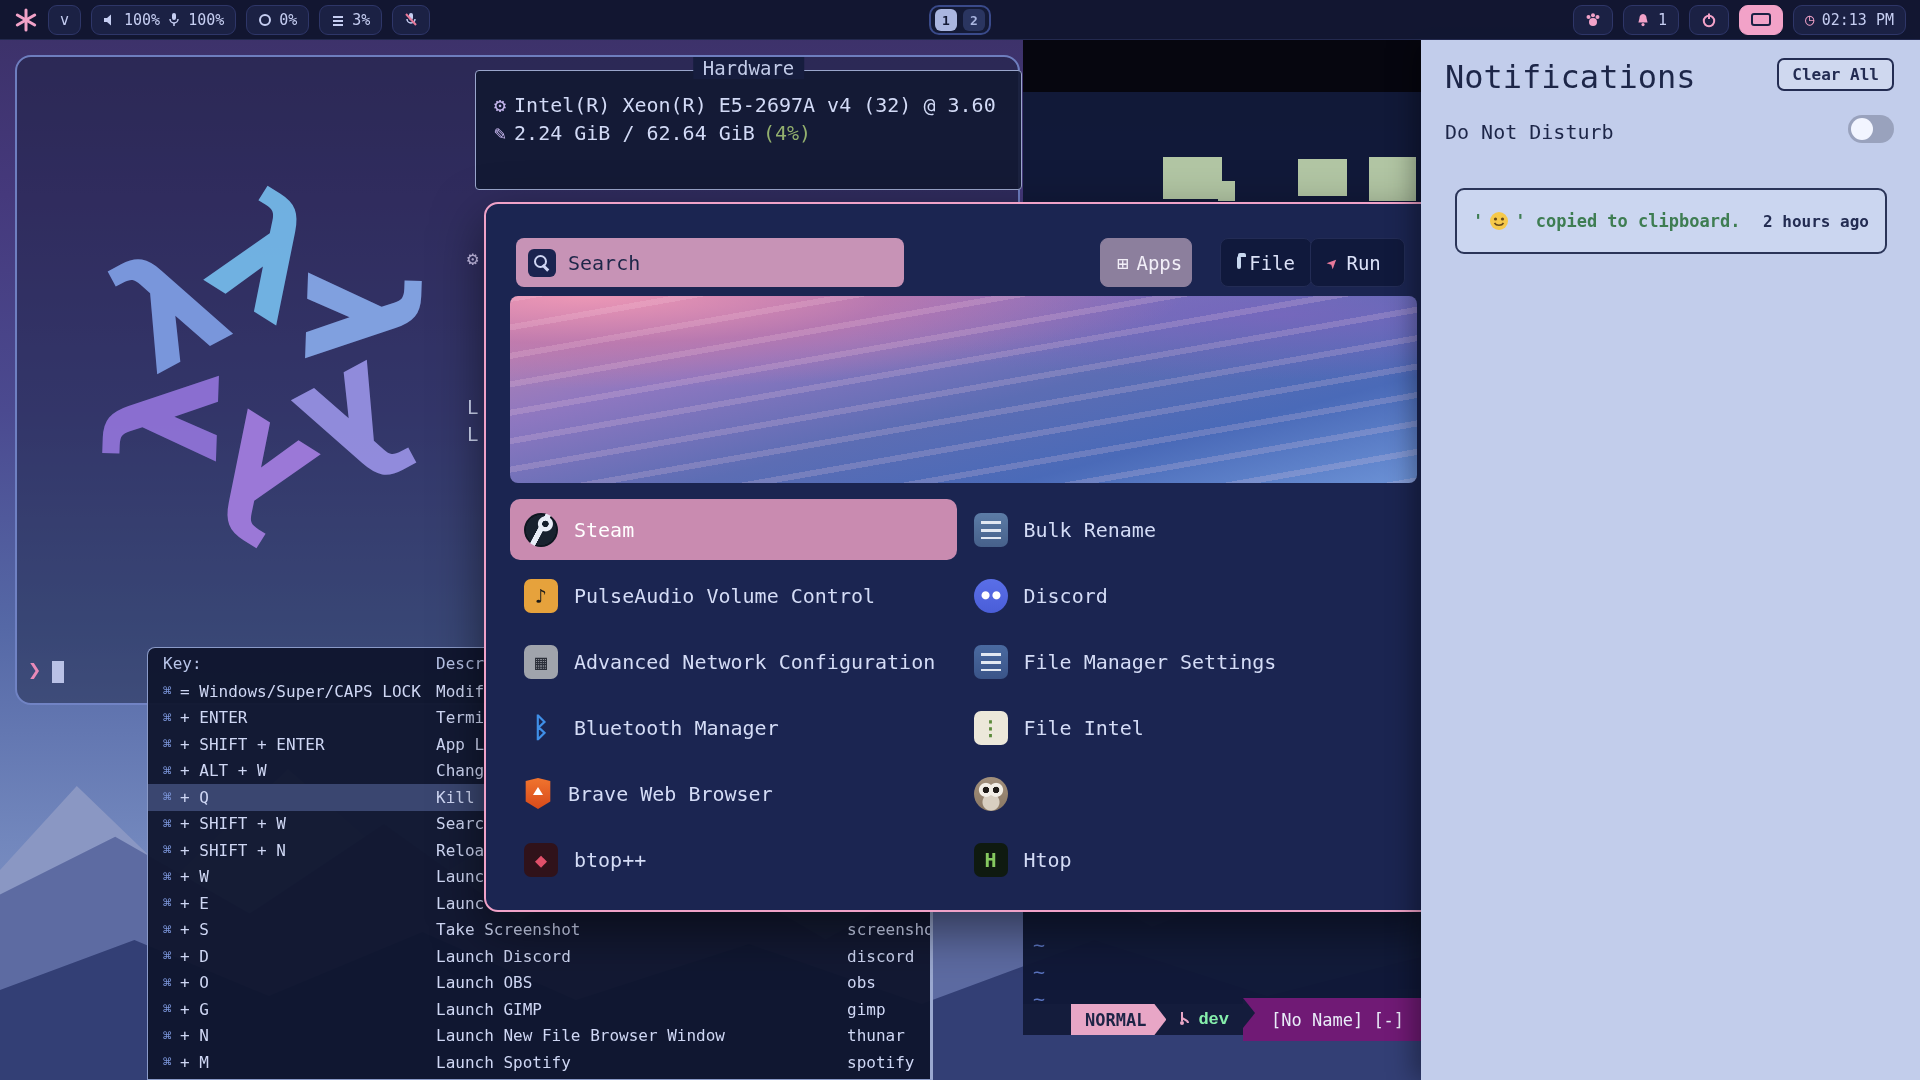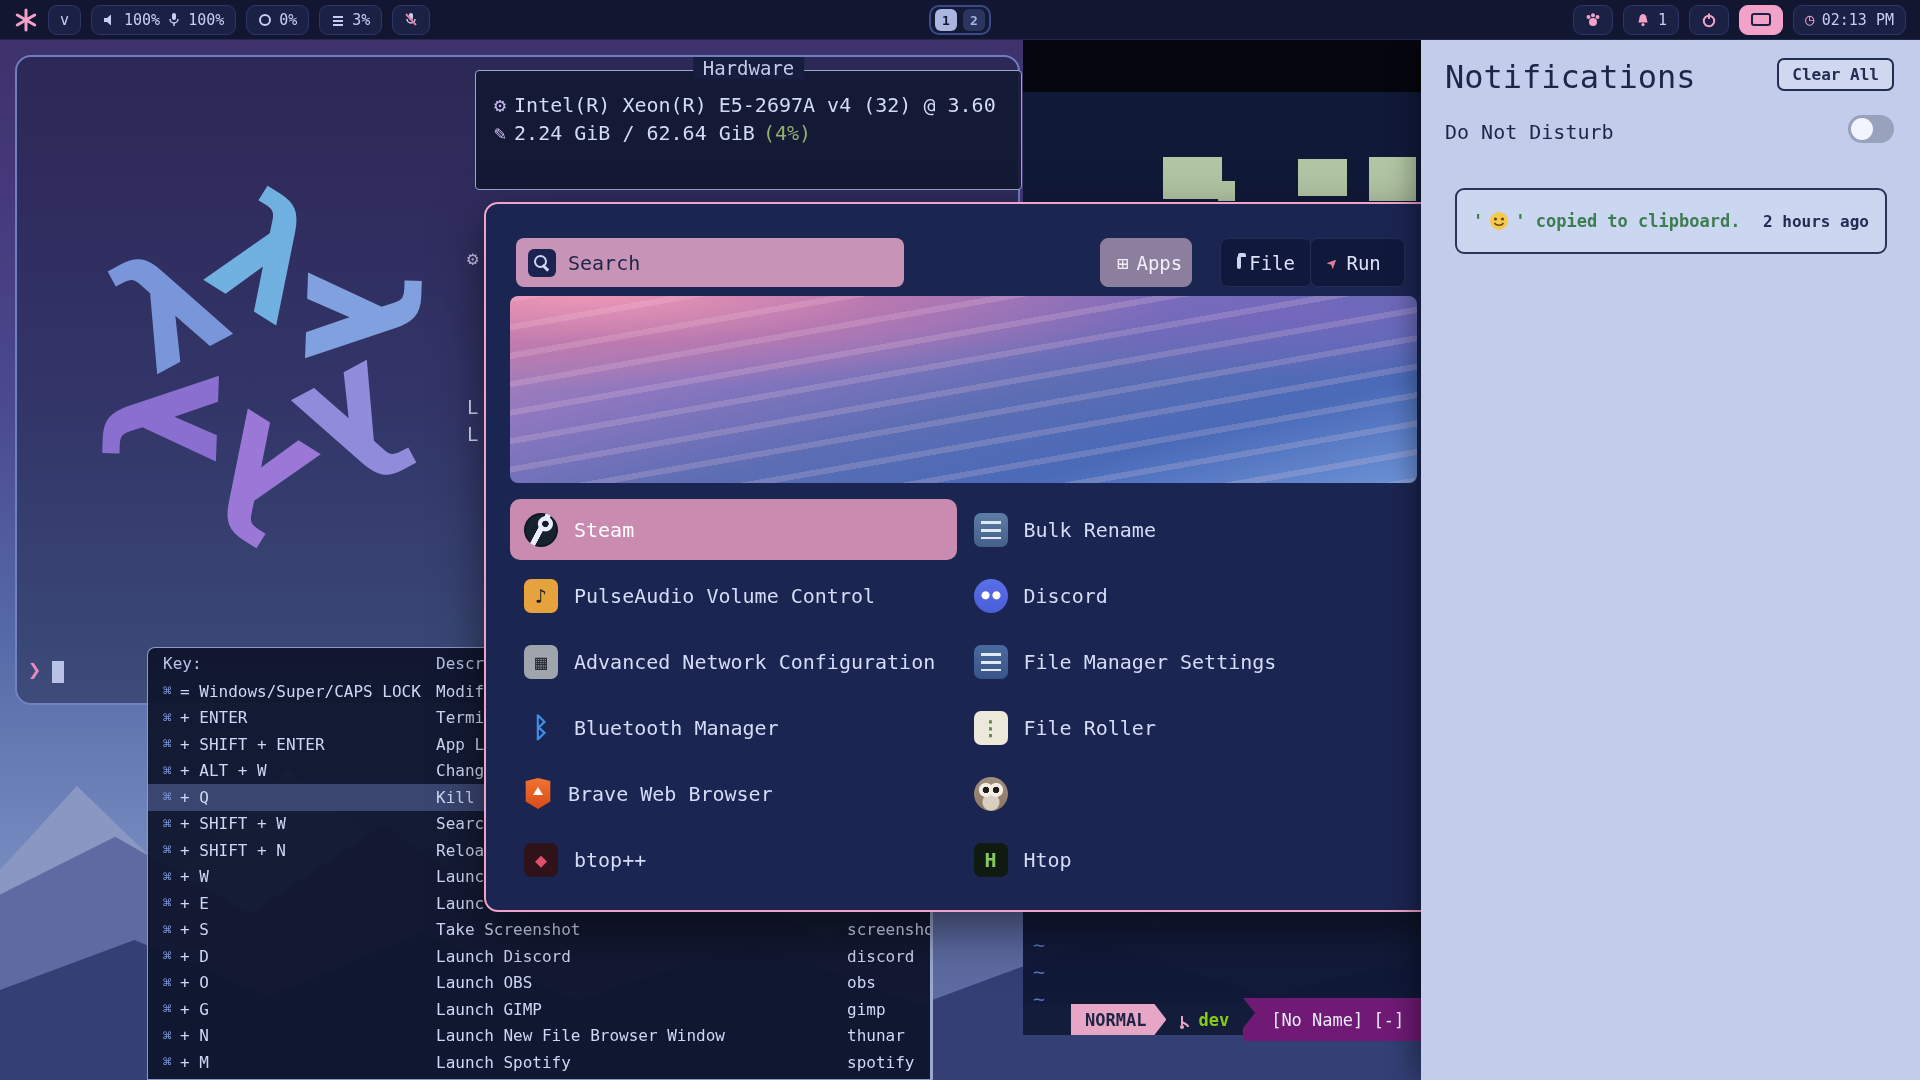"File Roller" span { text: Roller -> Intel }
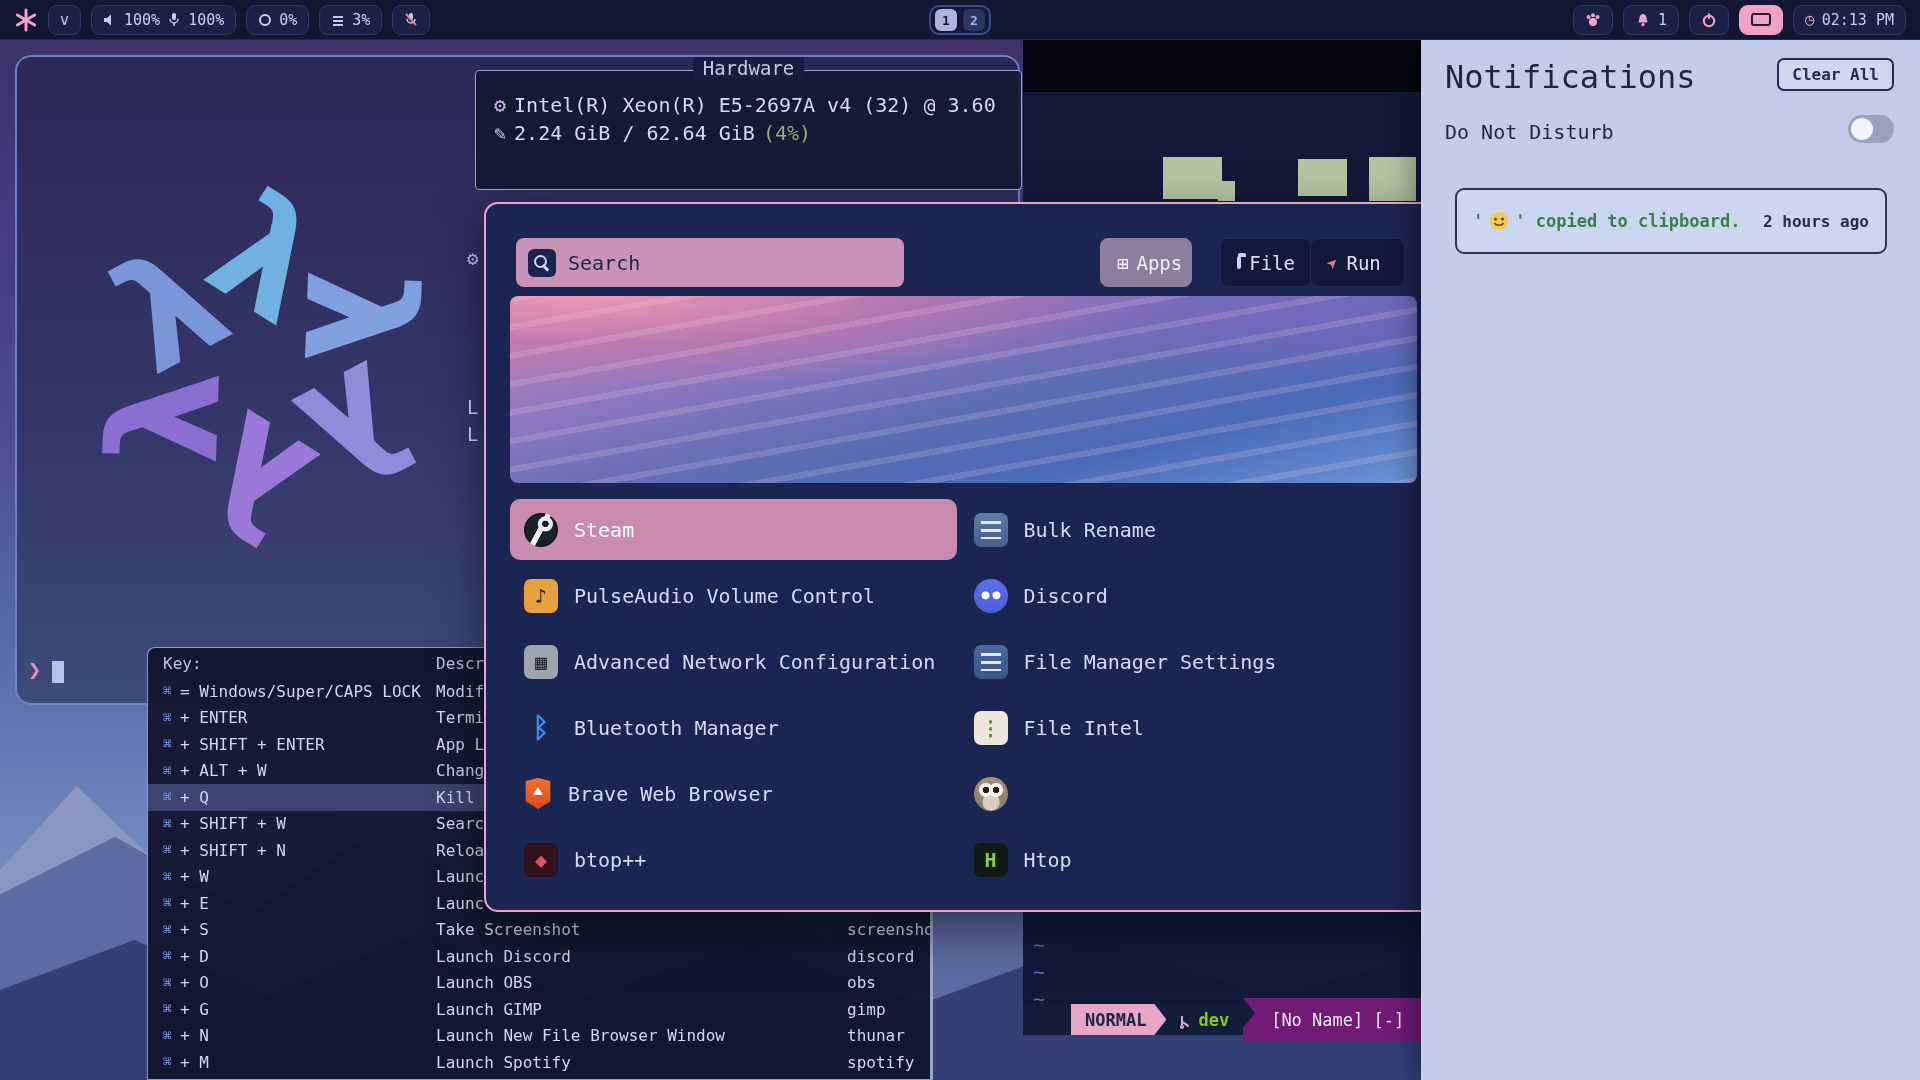"dev" .sl-branch { align-items: flex-end -> flex-start; color: #84cc16 -> #86efac; font-family: none -> Liberation Mono, monospace }
